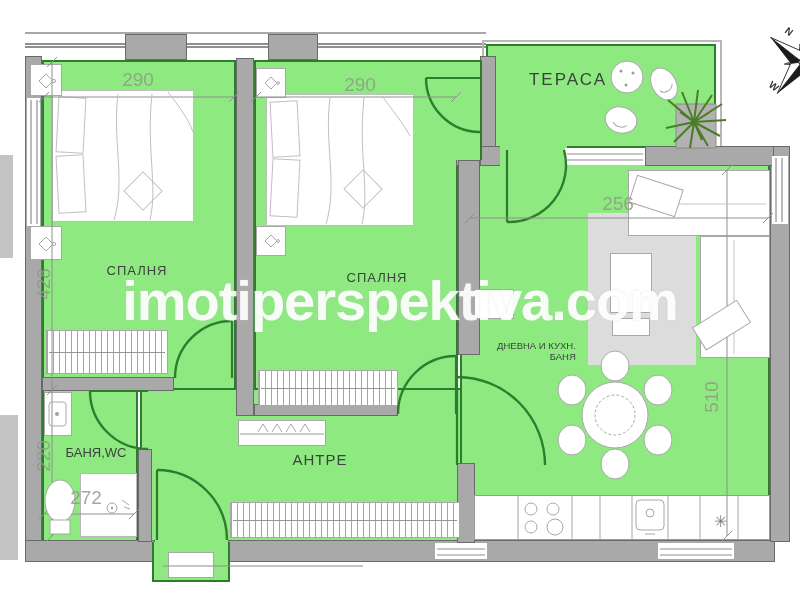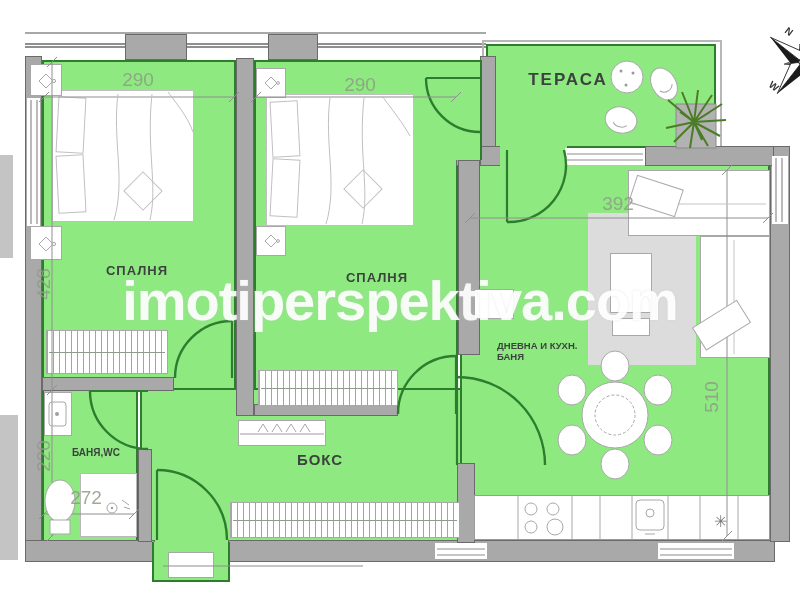"ТЕРАСА" .label { font-weight: bold -> normal }
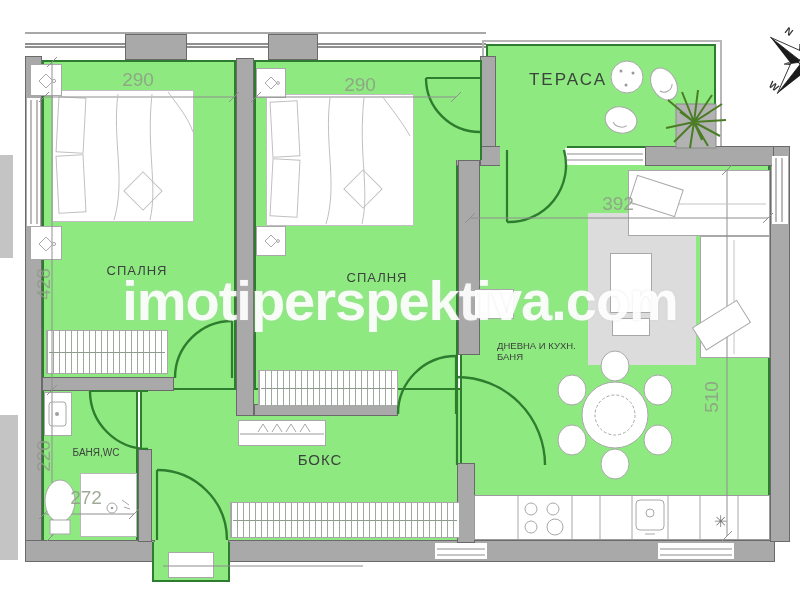"392" div.dim { text: 392 -> 256 }
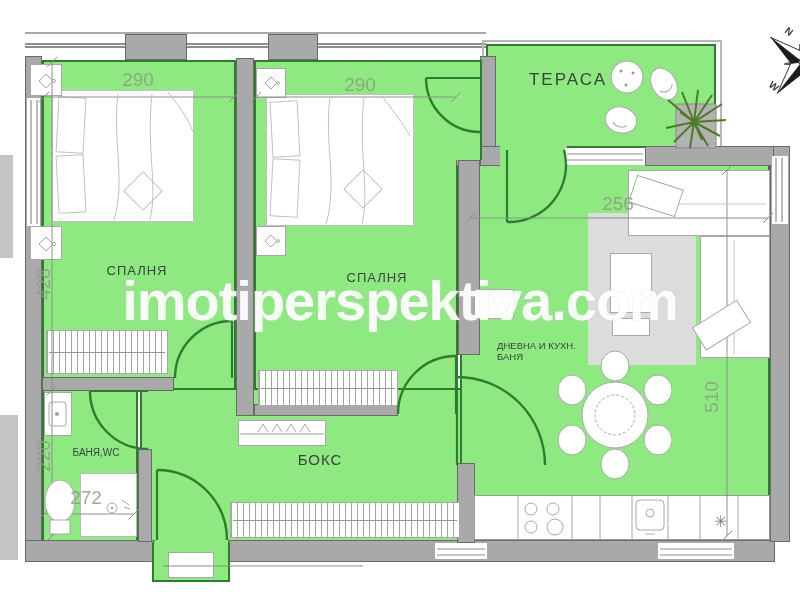"ДНЕВНА И КУХН." div.label { text-align: none -> right }
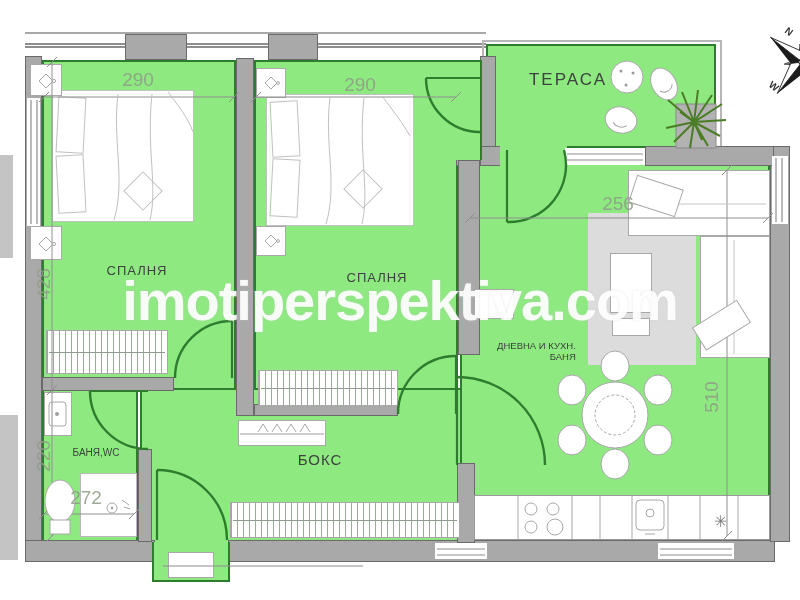"БАНЯ,WC" div.label { font-size: 10px -> 13px }
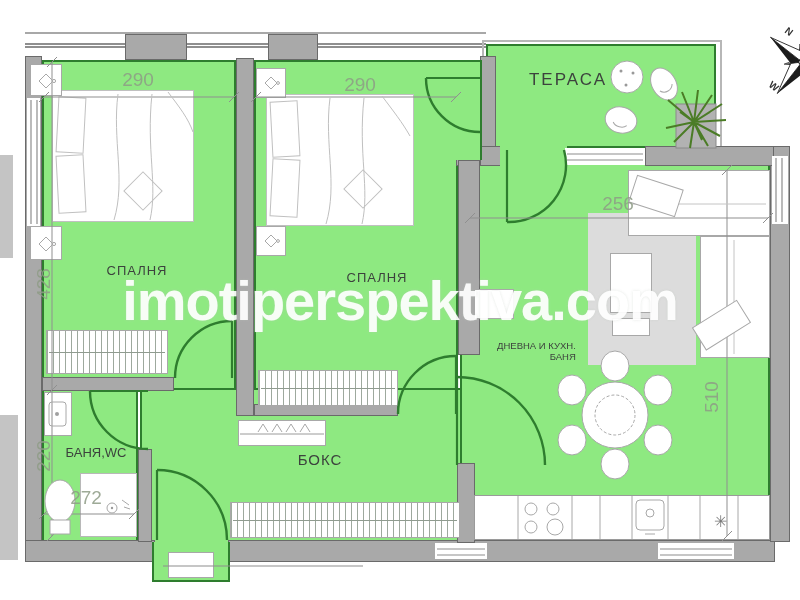"БОКС" div.label { text: БОКС -> АНТРЕ }
